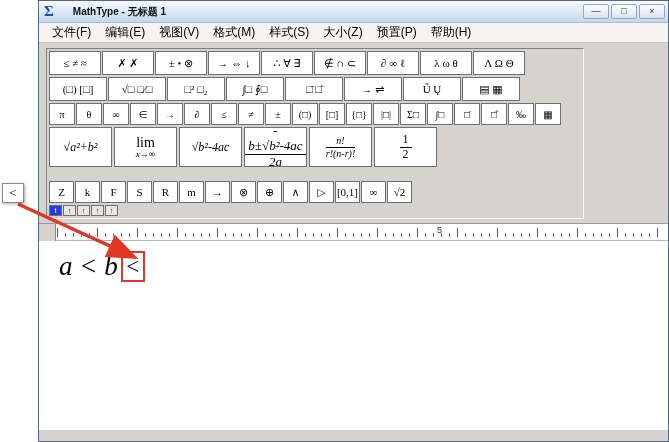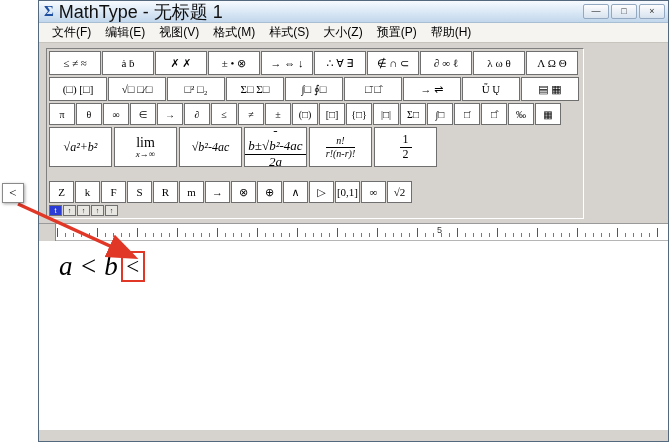"MathType - 无标题 1" .title { font-size: 18px -> 10px; font-weight: none -> bold; margin-left: 5px -> 19px }
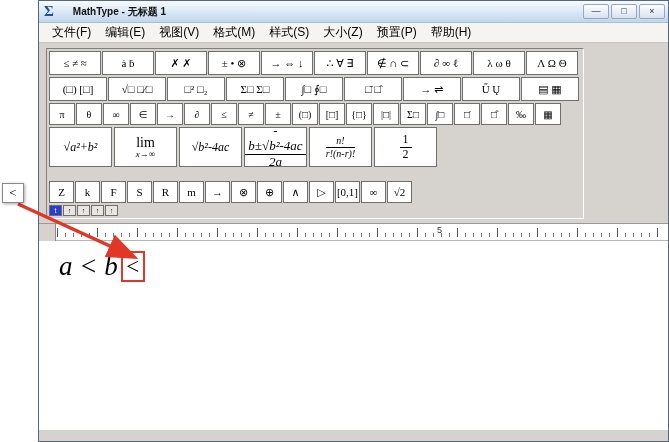"ȧ ḃ" span.pbtn { html: <span>ȧ ḃ</span> -> none }
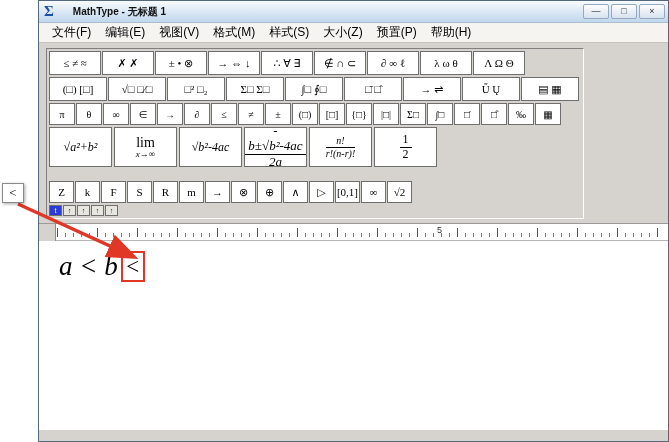"Σ□ Σ□" span.pbtn { html: <span>Σ□ Σ□</span> -> none }
